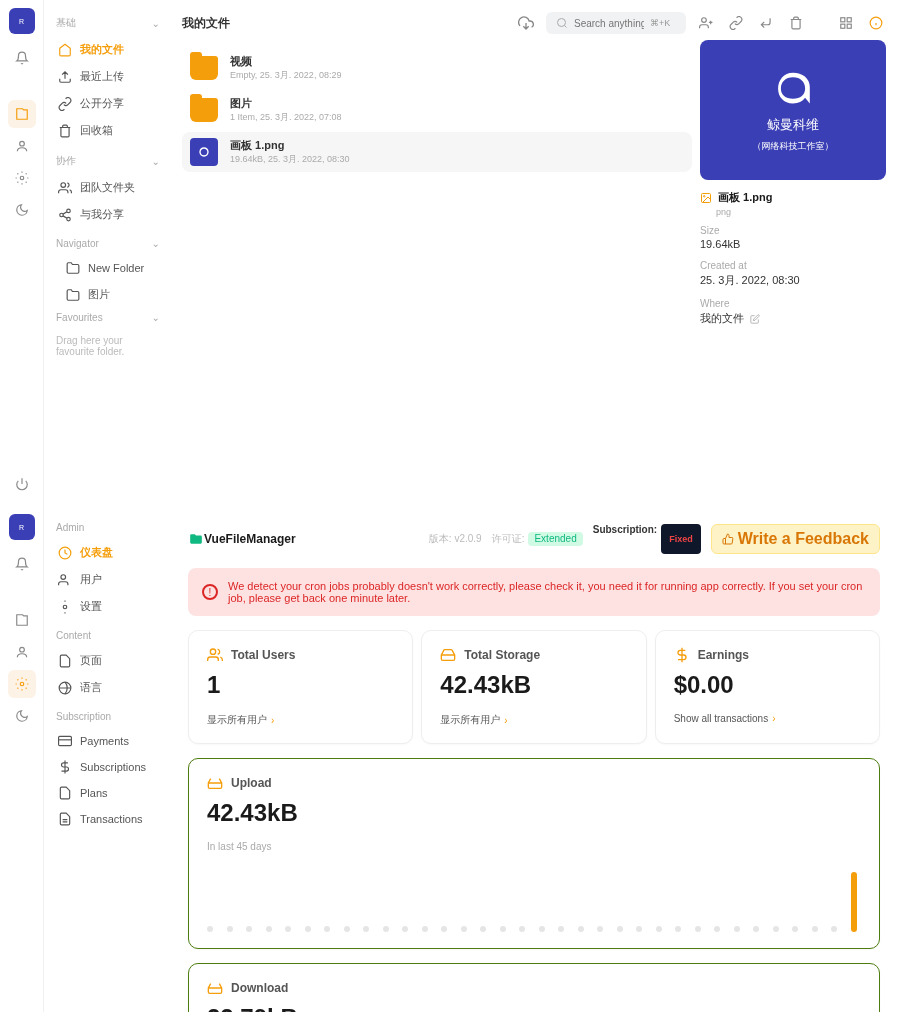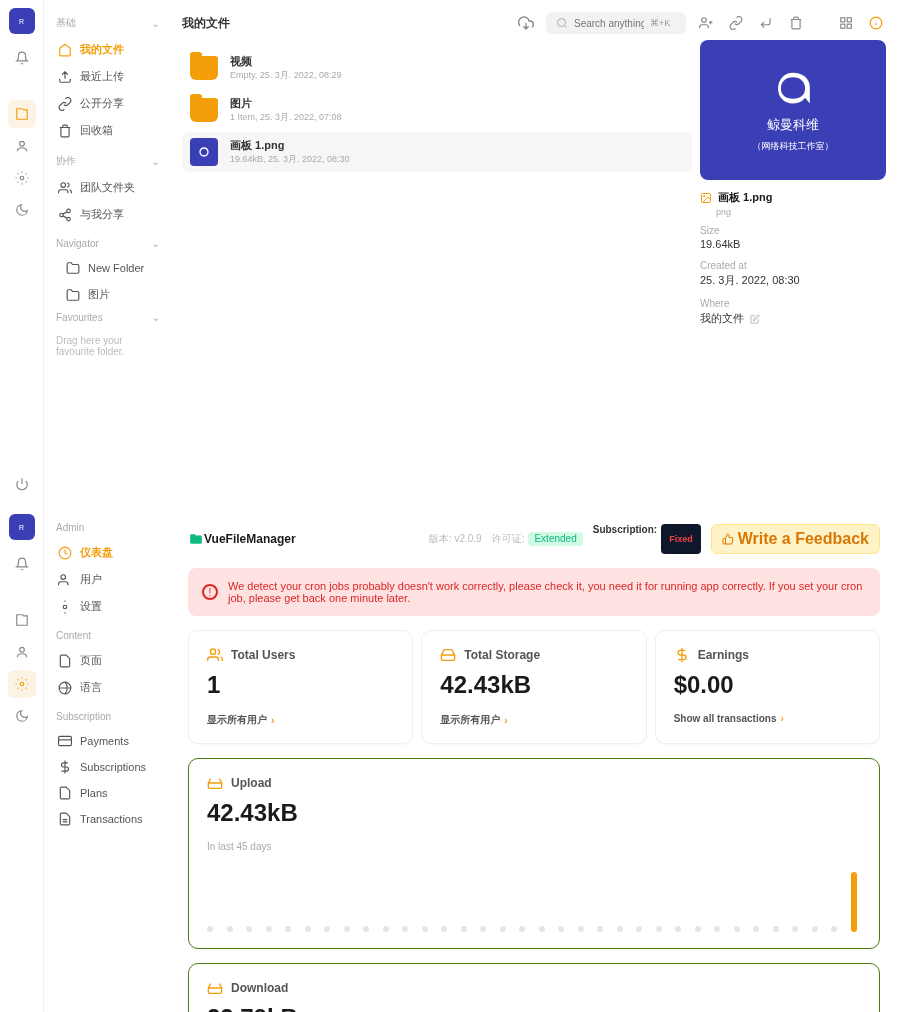"显示所有用户" .card-link { font-weight: 700 -> 400 }
